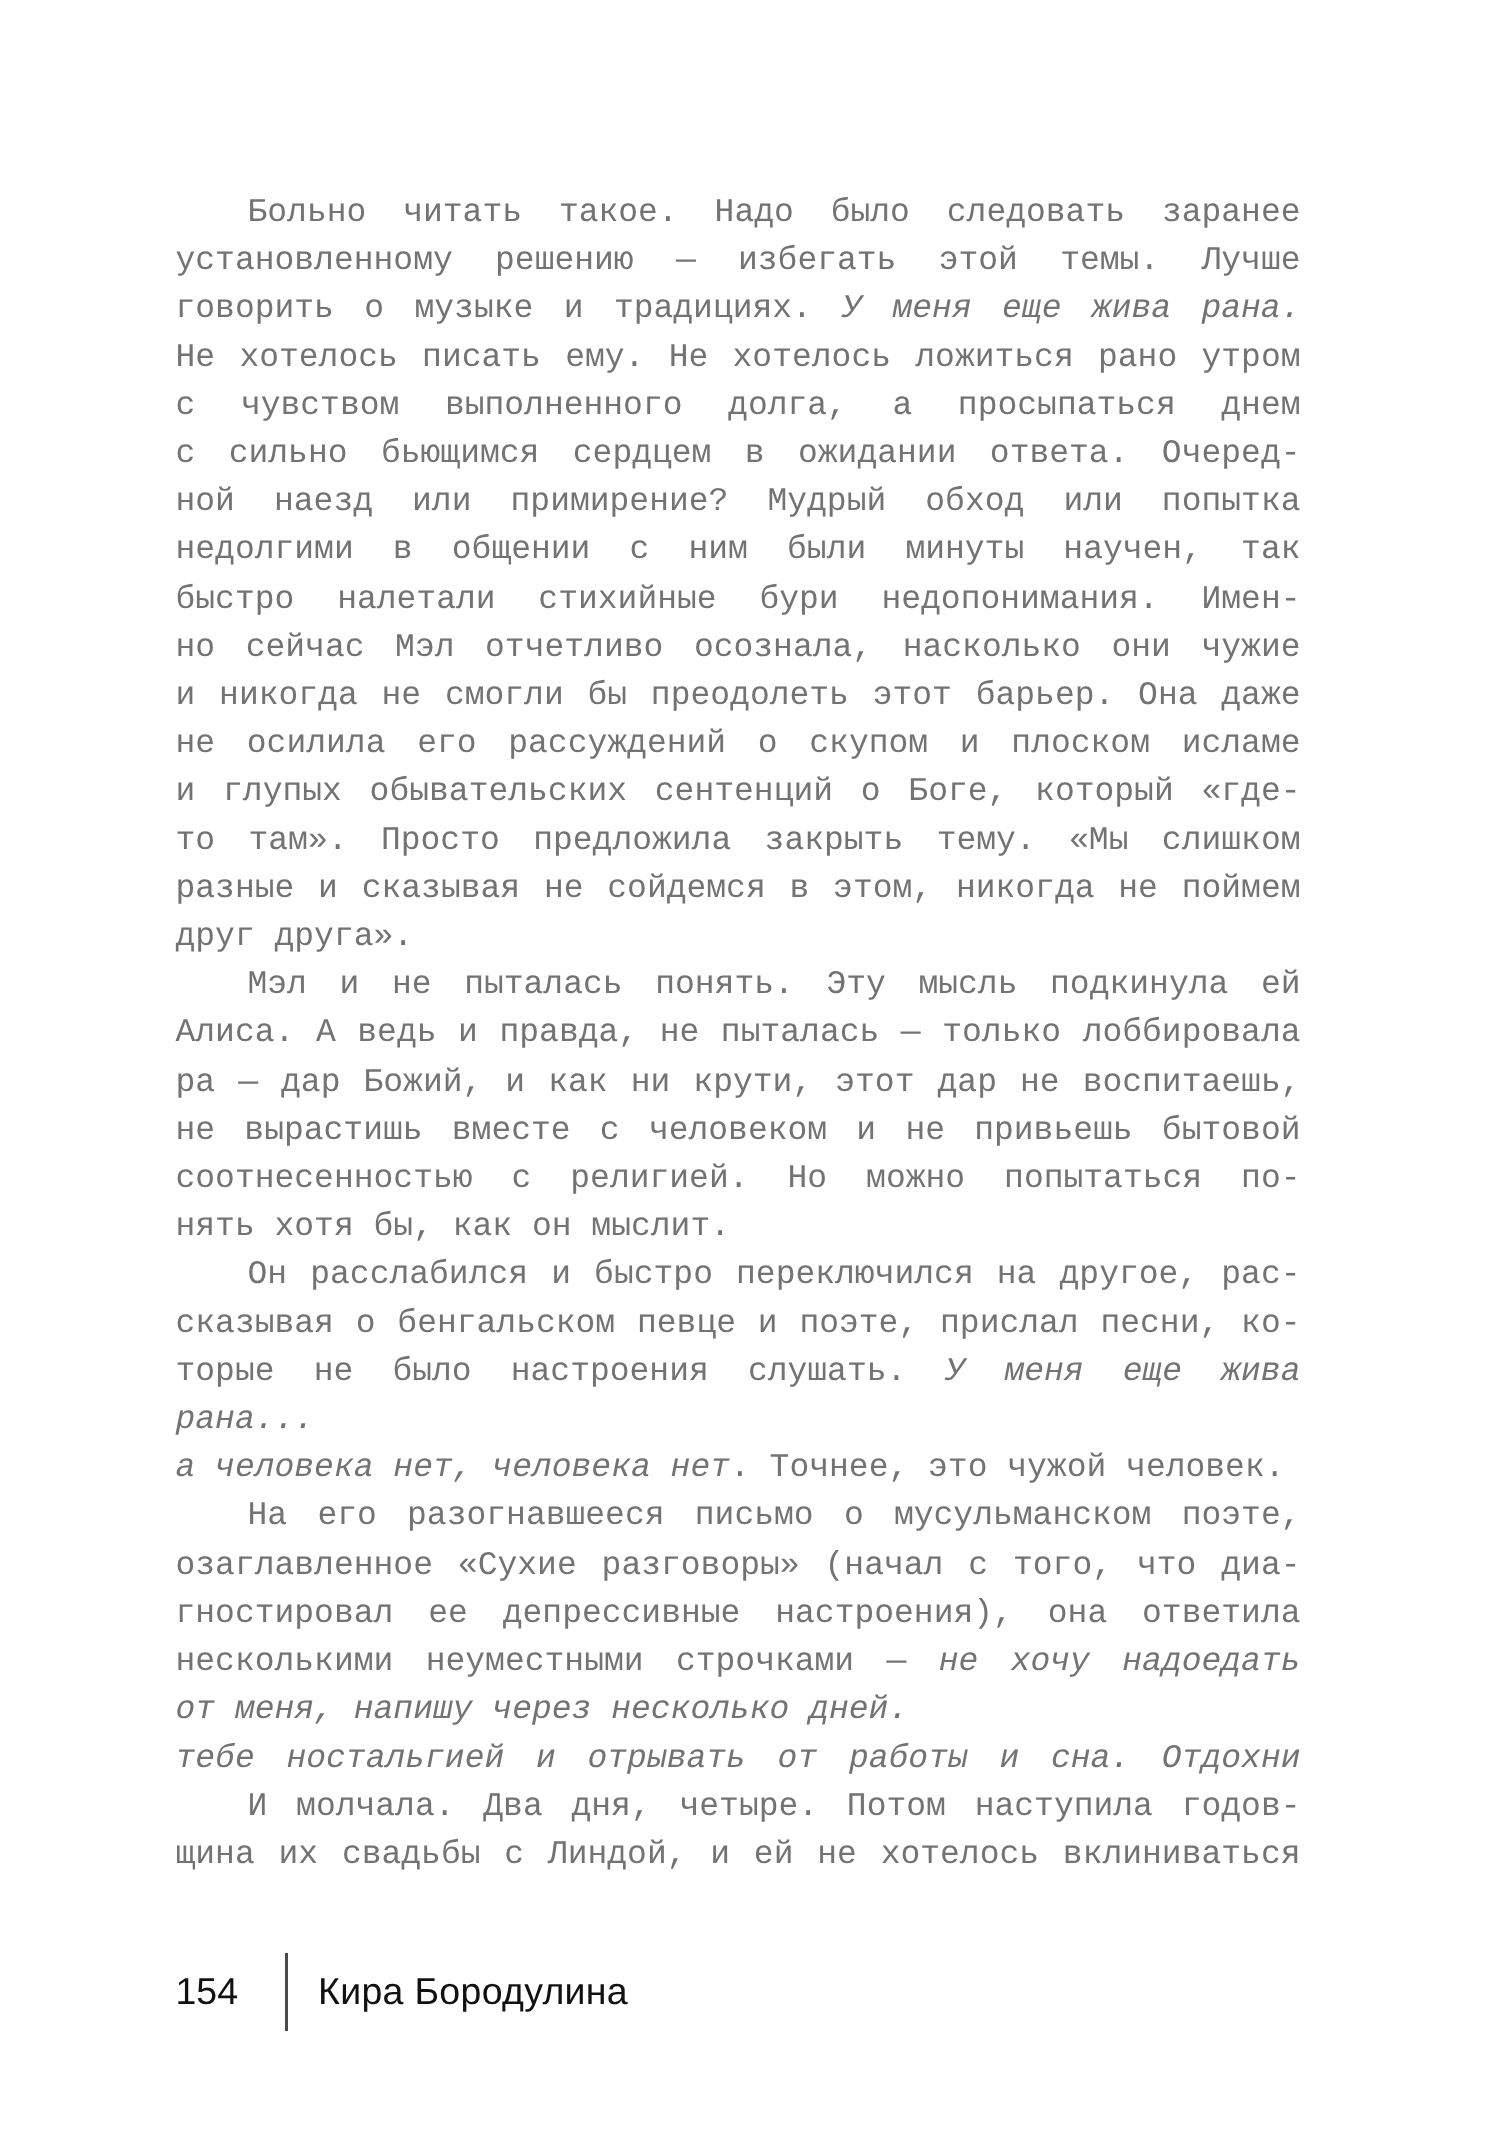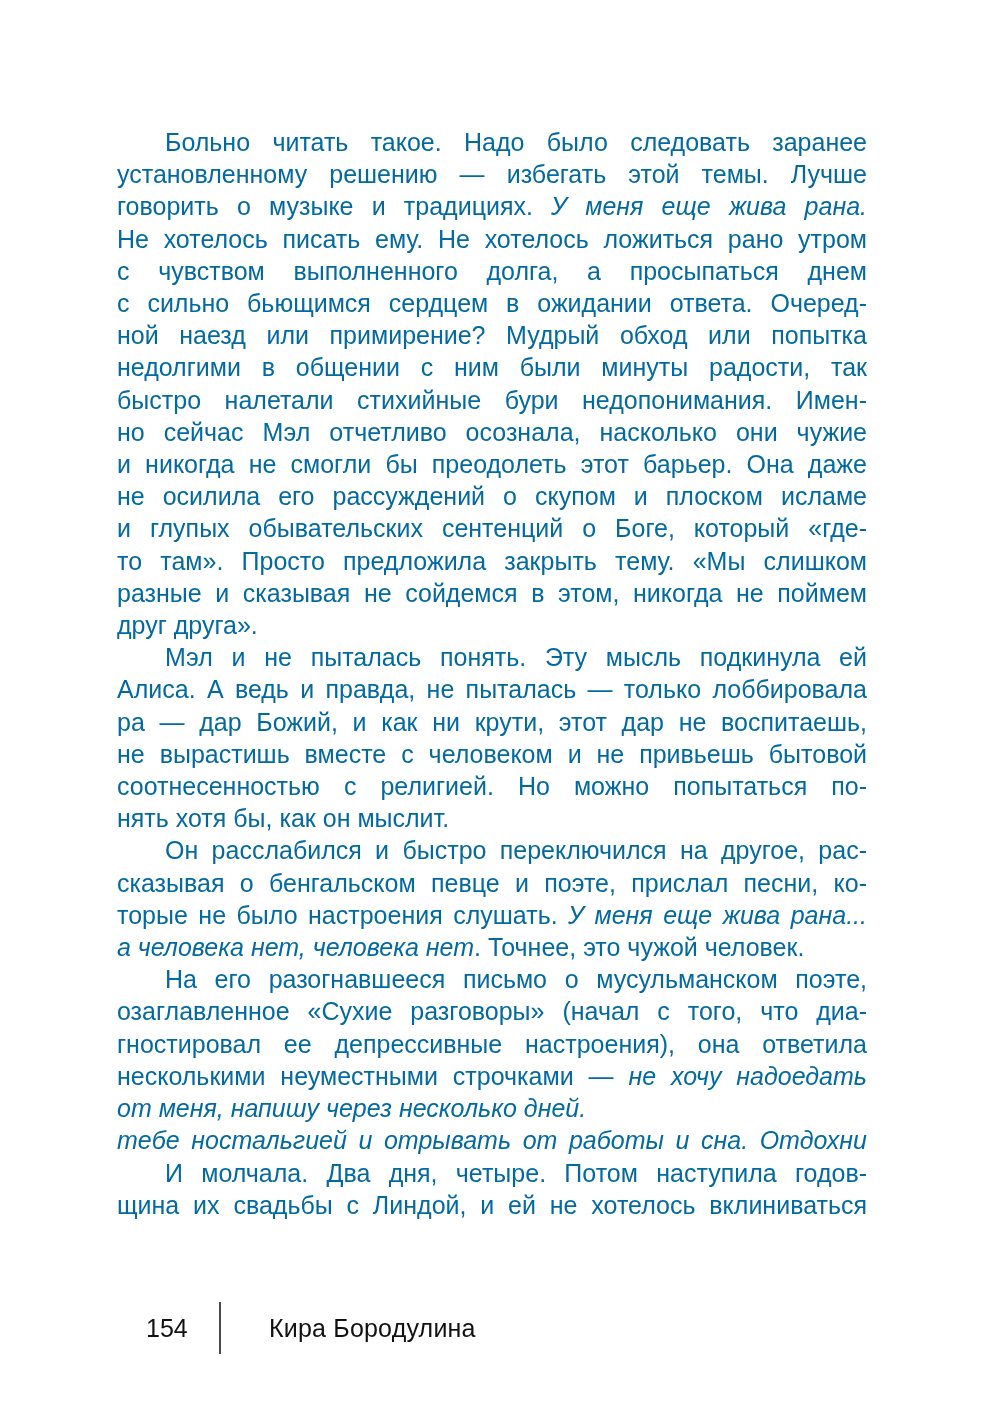"Больно читать такое. Надо было" .text-block { color: #0369a1 -> #737373; font-family: Liberation Sans, sans-serif -> Liberation Mono, monospace; font-size: 25px -> 22px }
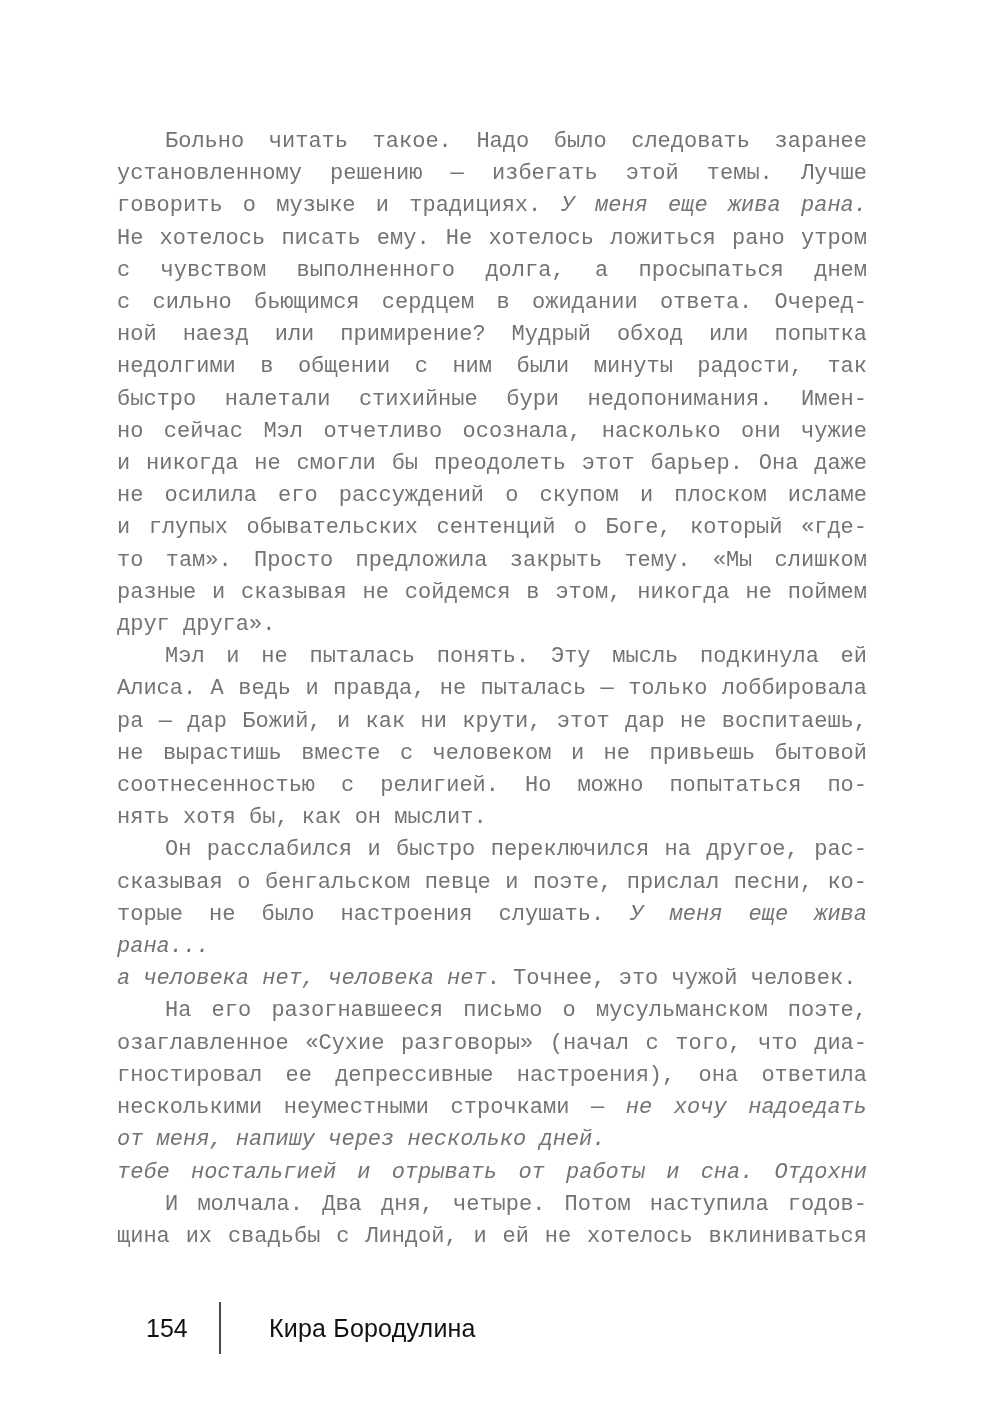"недолгими в общении с ним" span { text: радости -> научен }
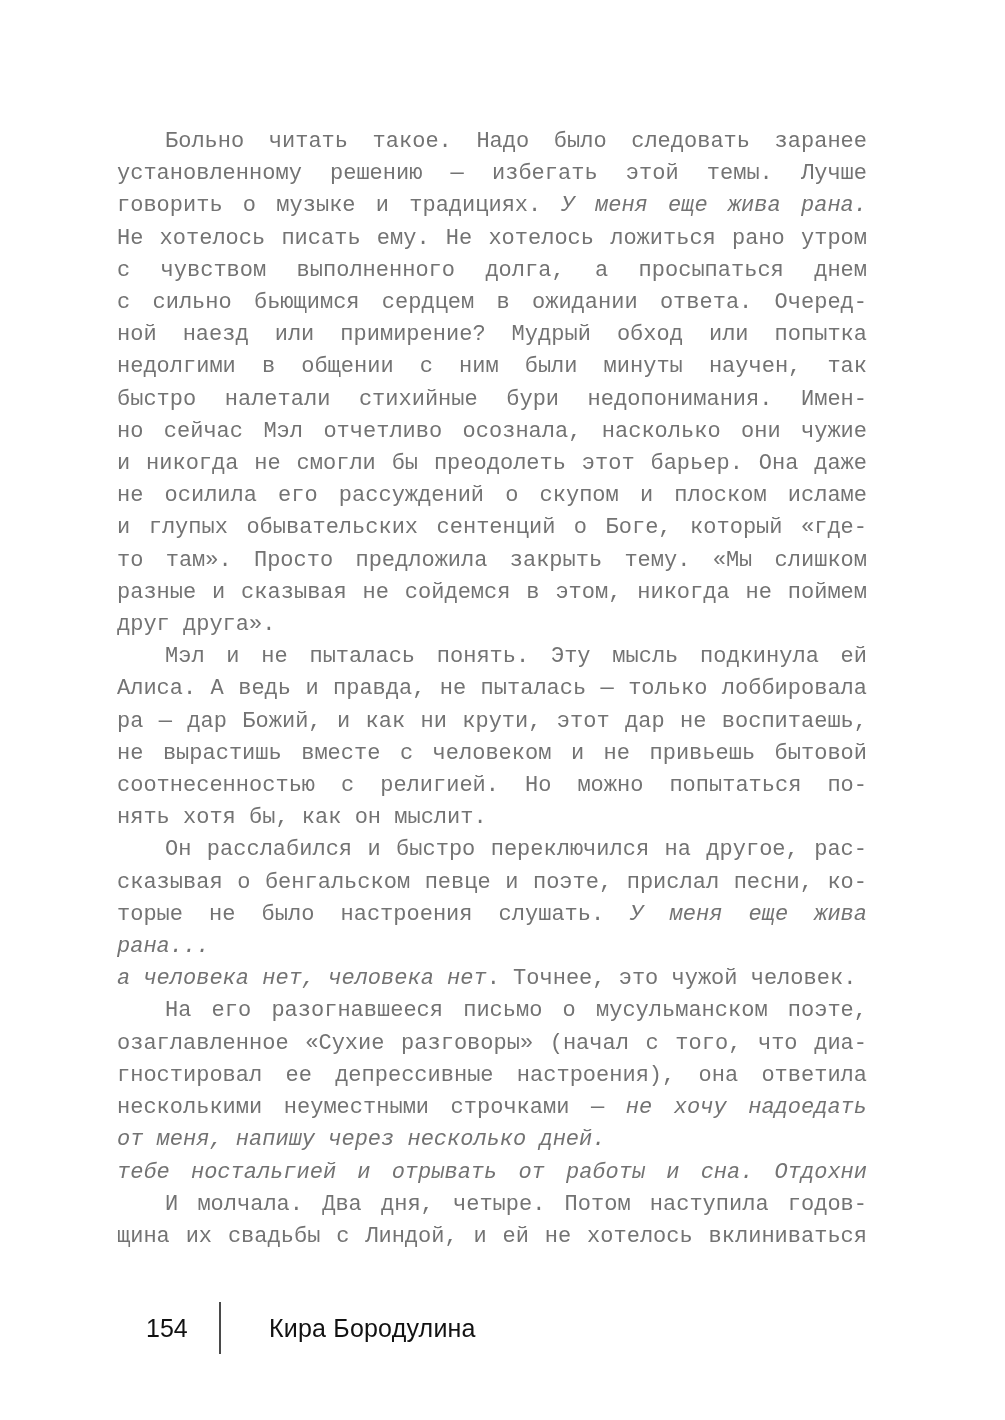"154" .pagenum { margin-left: 29px -> none }
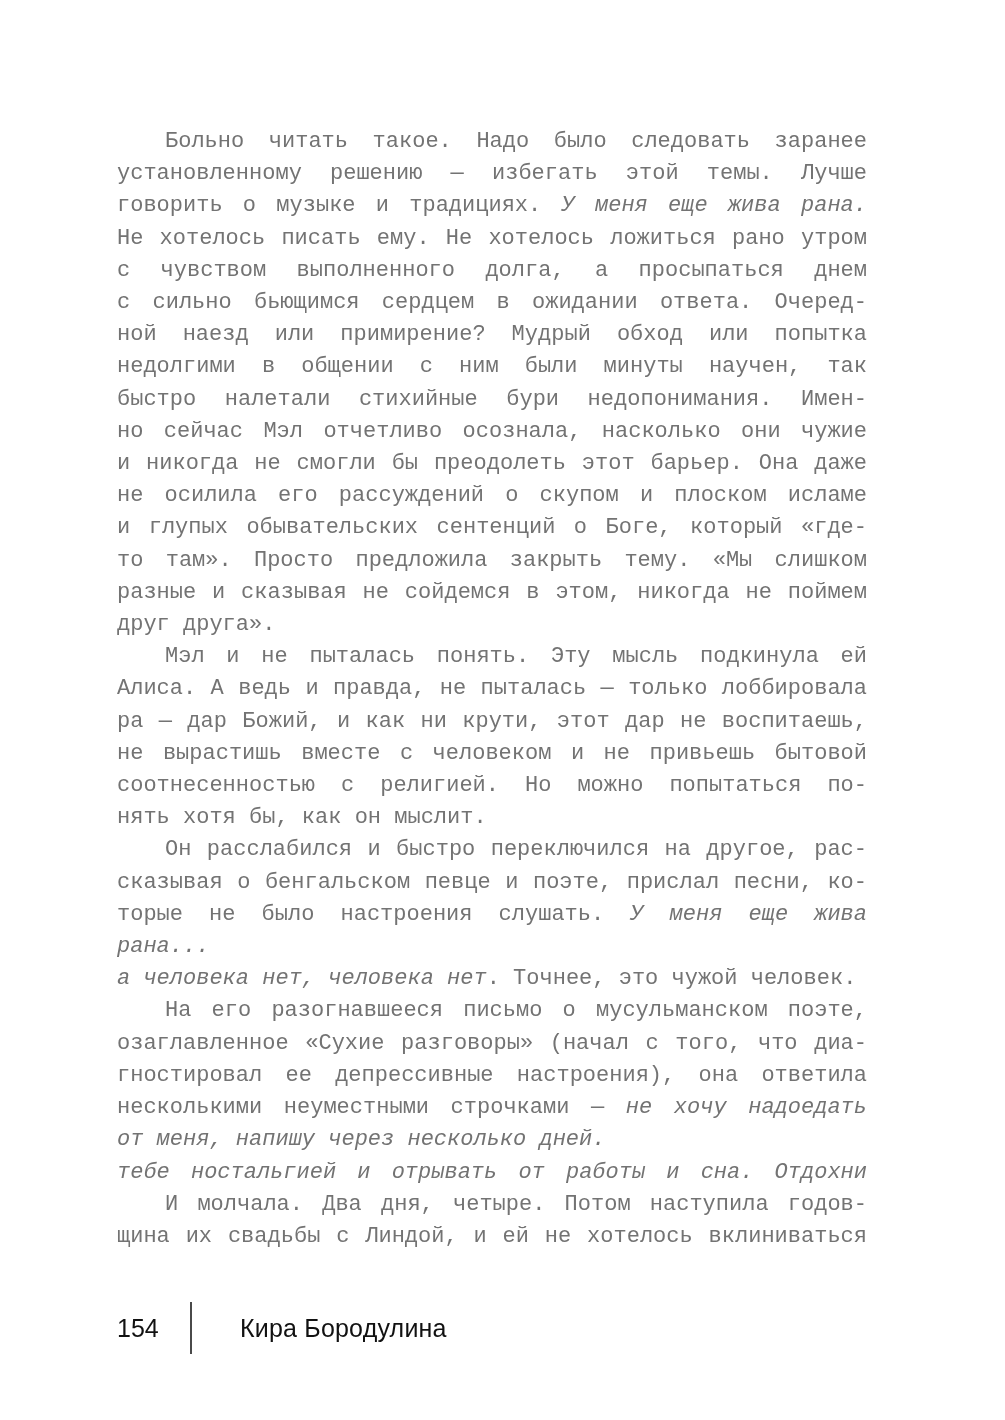"Кира Бородулина" .author { margin-left: 48px -> 20px }
